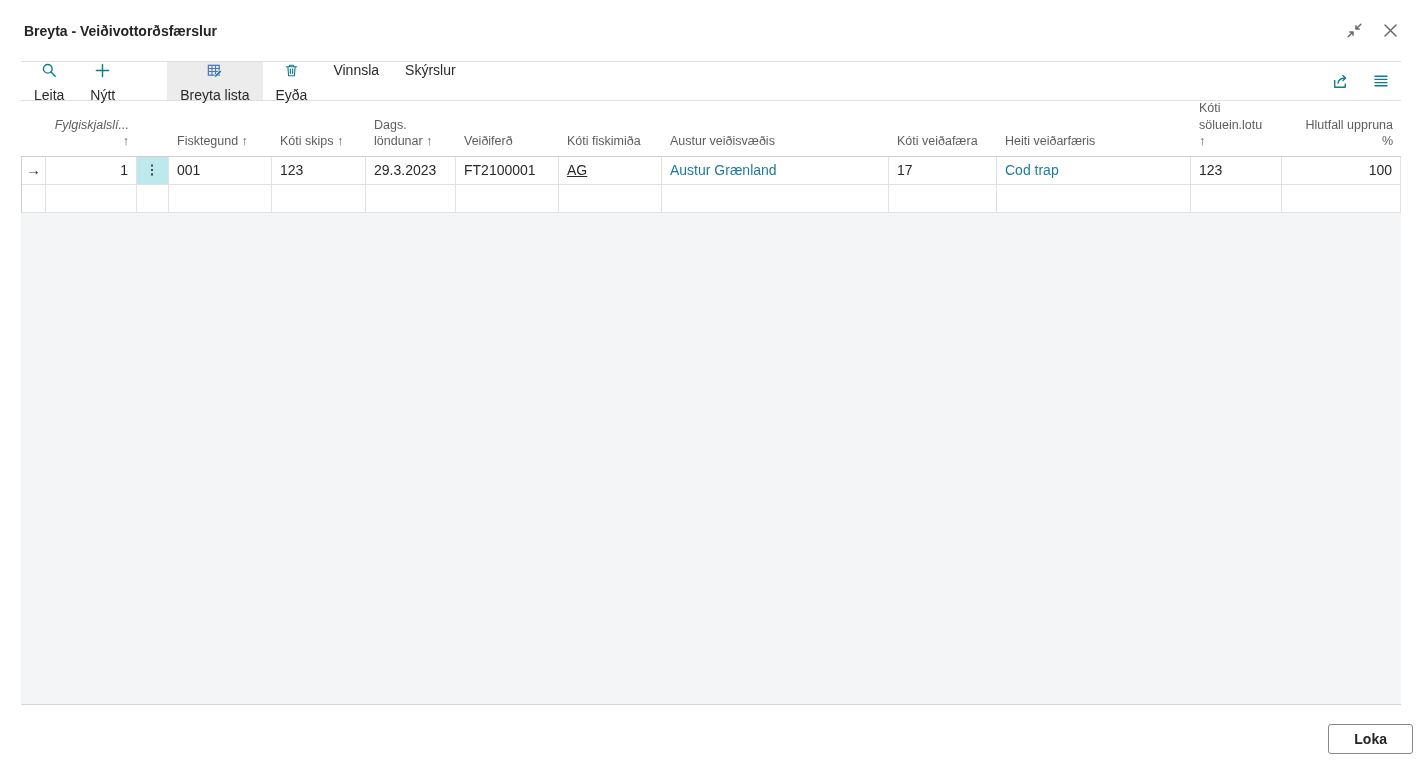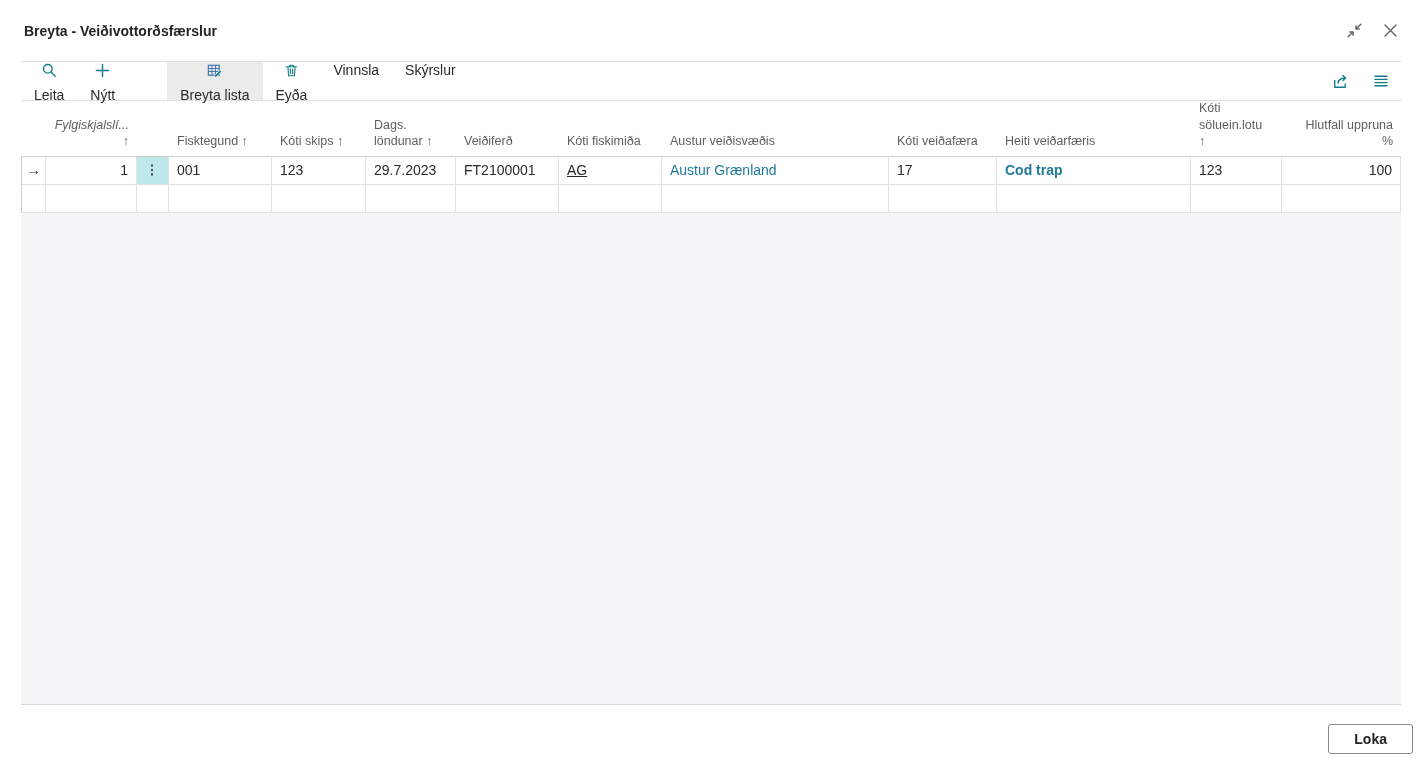"29.7.2023" div.grid-cell { text: 29.7.2023 -> 29.3.2023 }
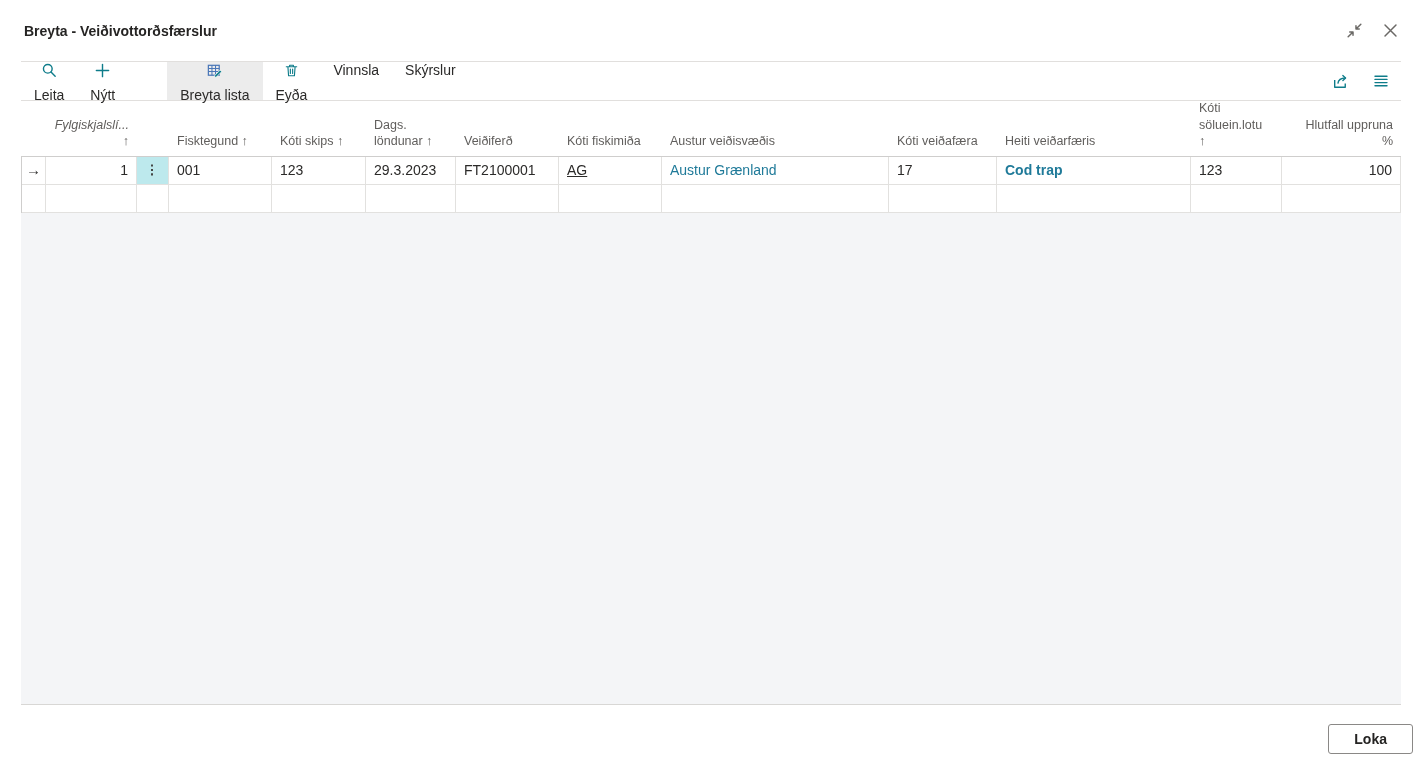"Cod trap" div.grid-cell { font-weight: bold -> none }
